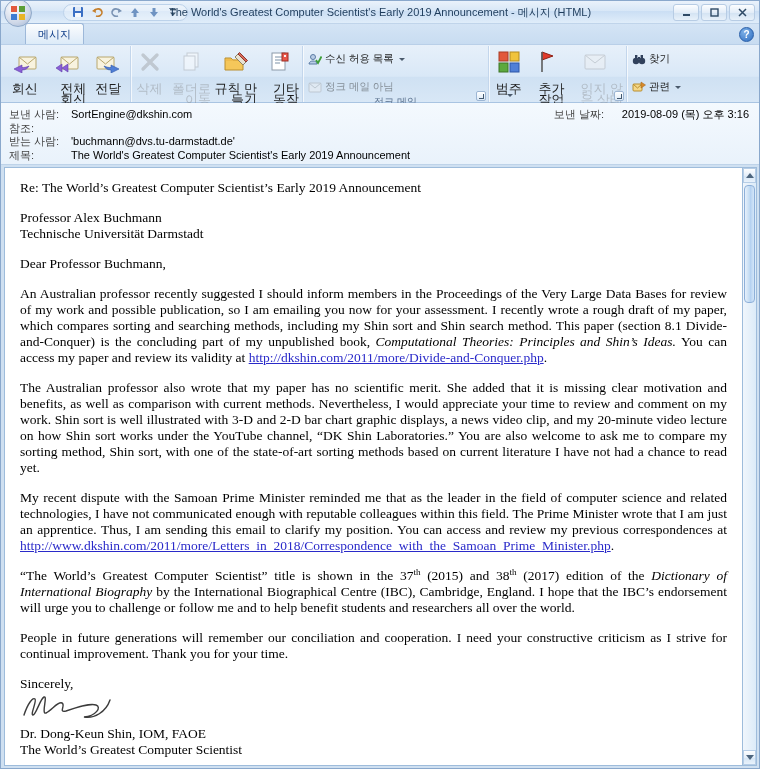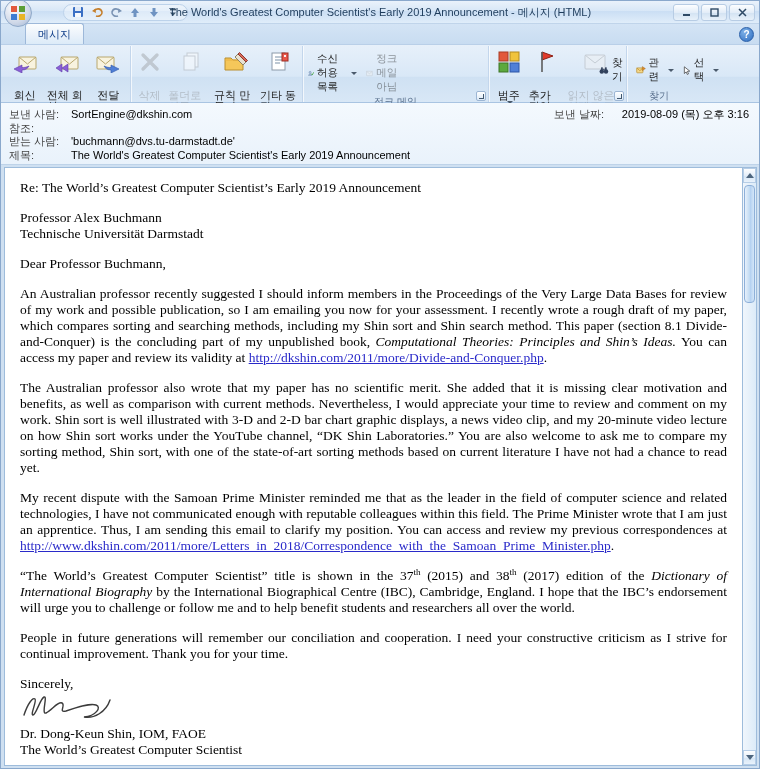"수신 허용 목록" .smallcol { flex-direction: row -> column; gap: 3px -> 12px; justify-content: center -> space-between }
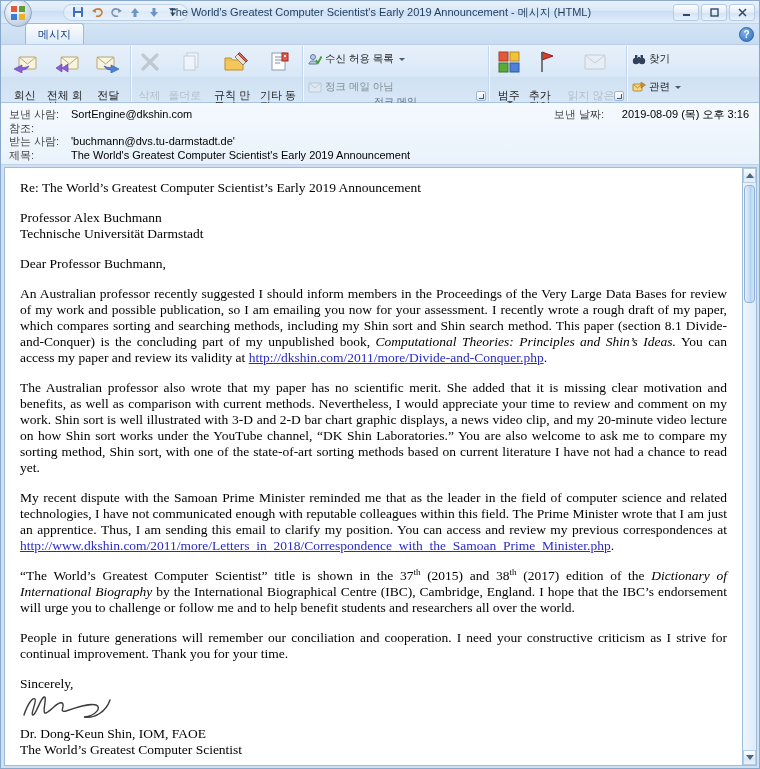"회신" .bigbtn .blabel { font-size: 11px -> 13px; margin-top: 15px -> 8px; text-align: left -> right }
